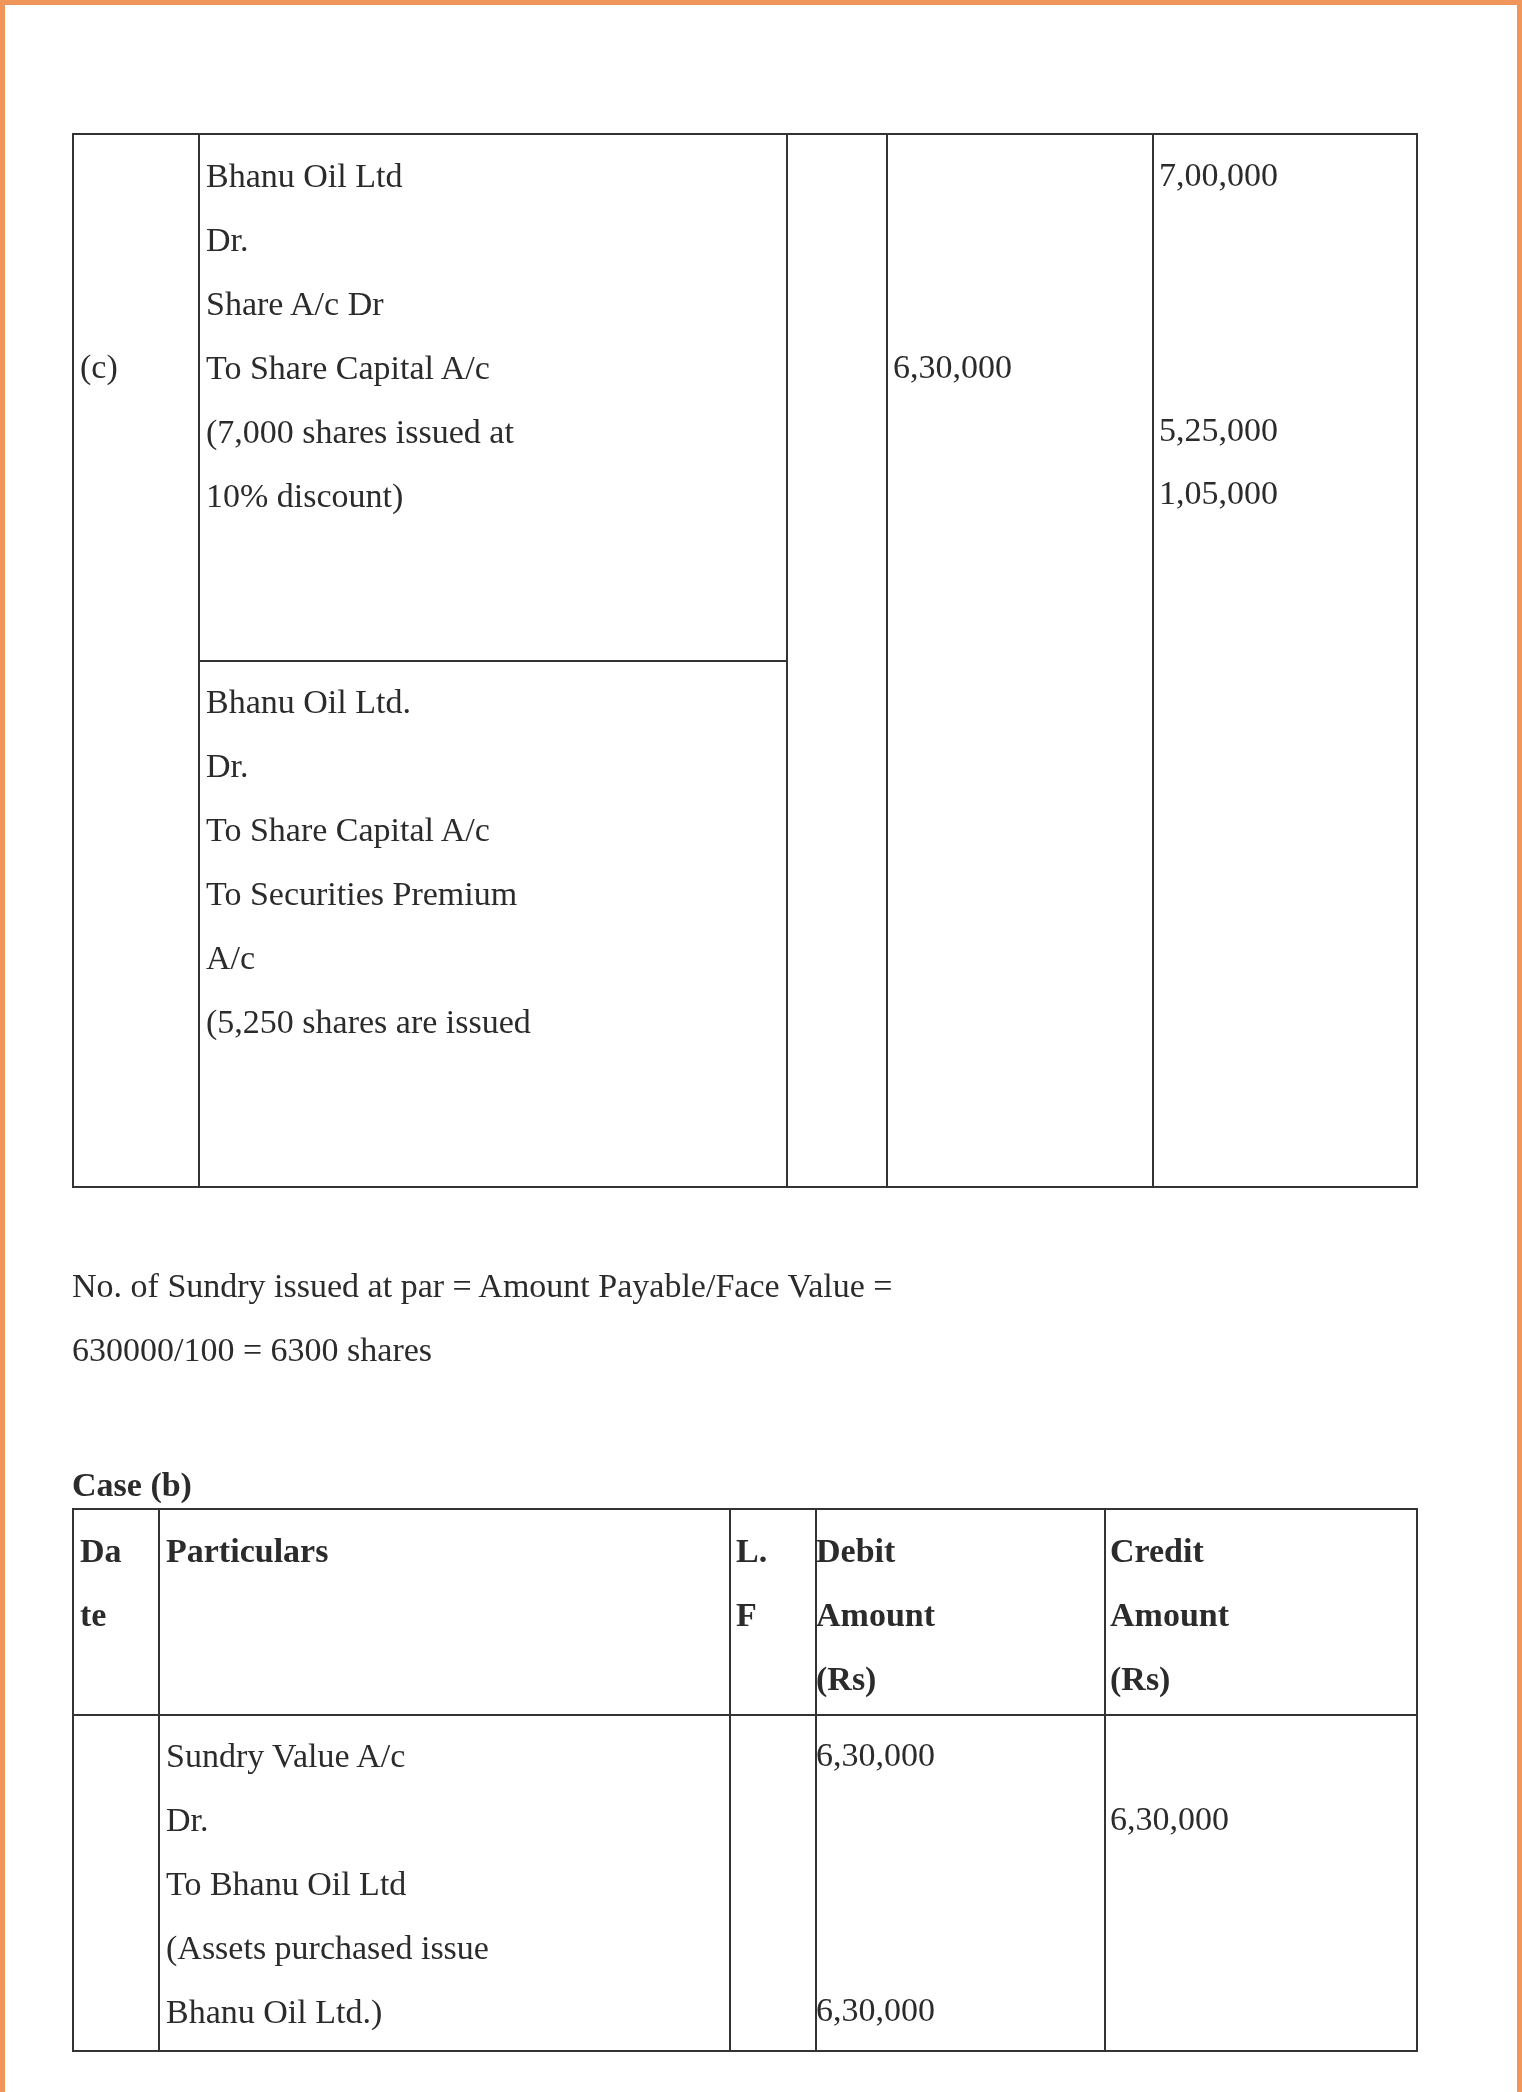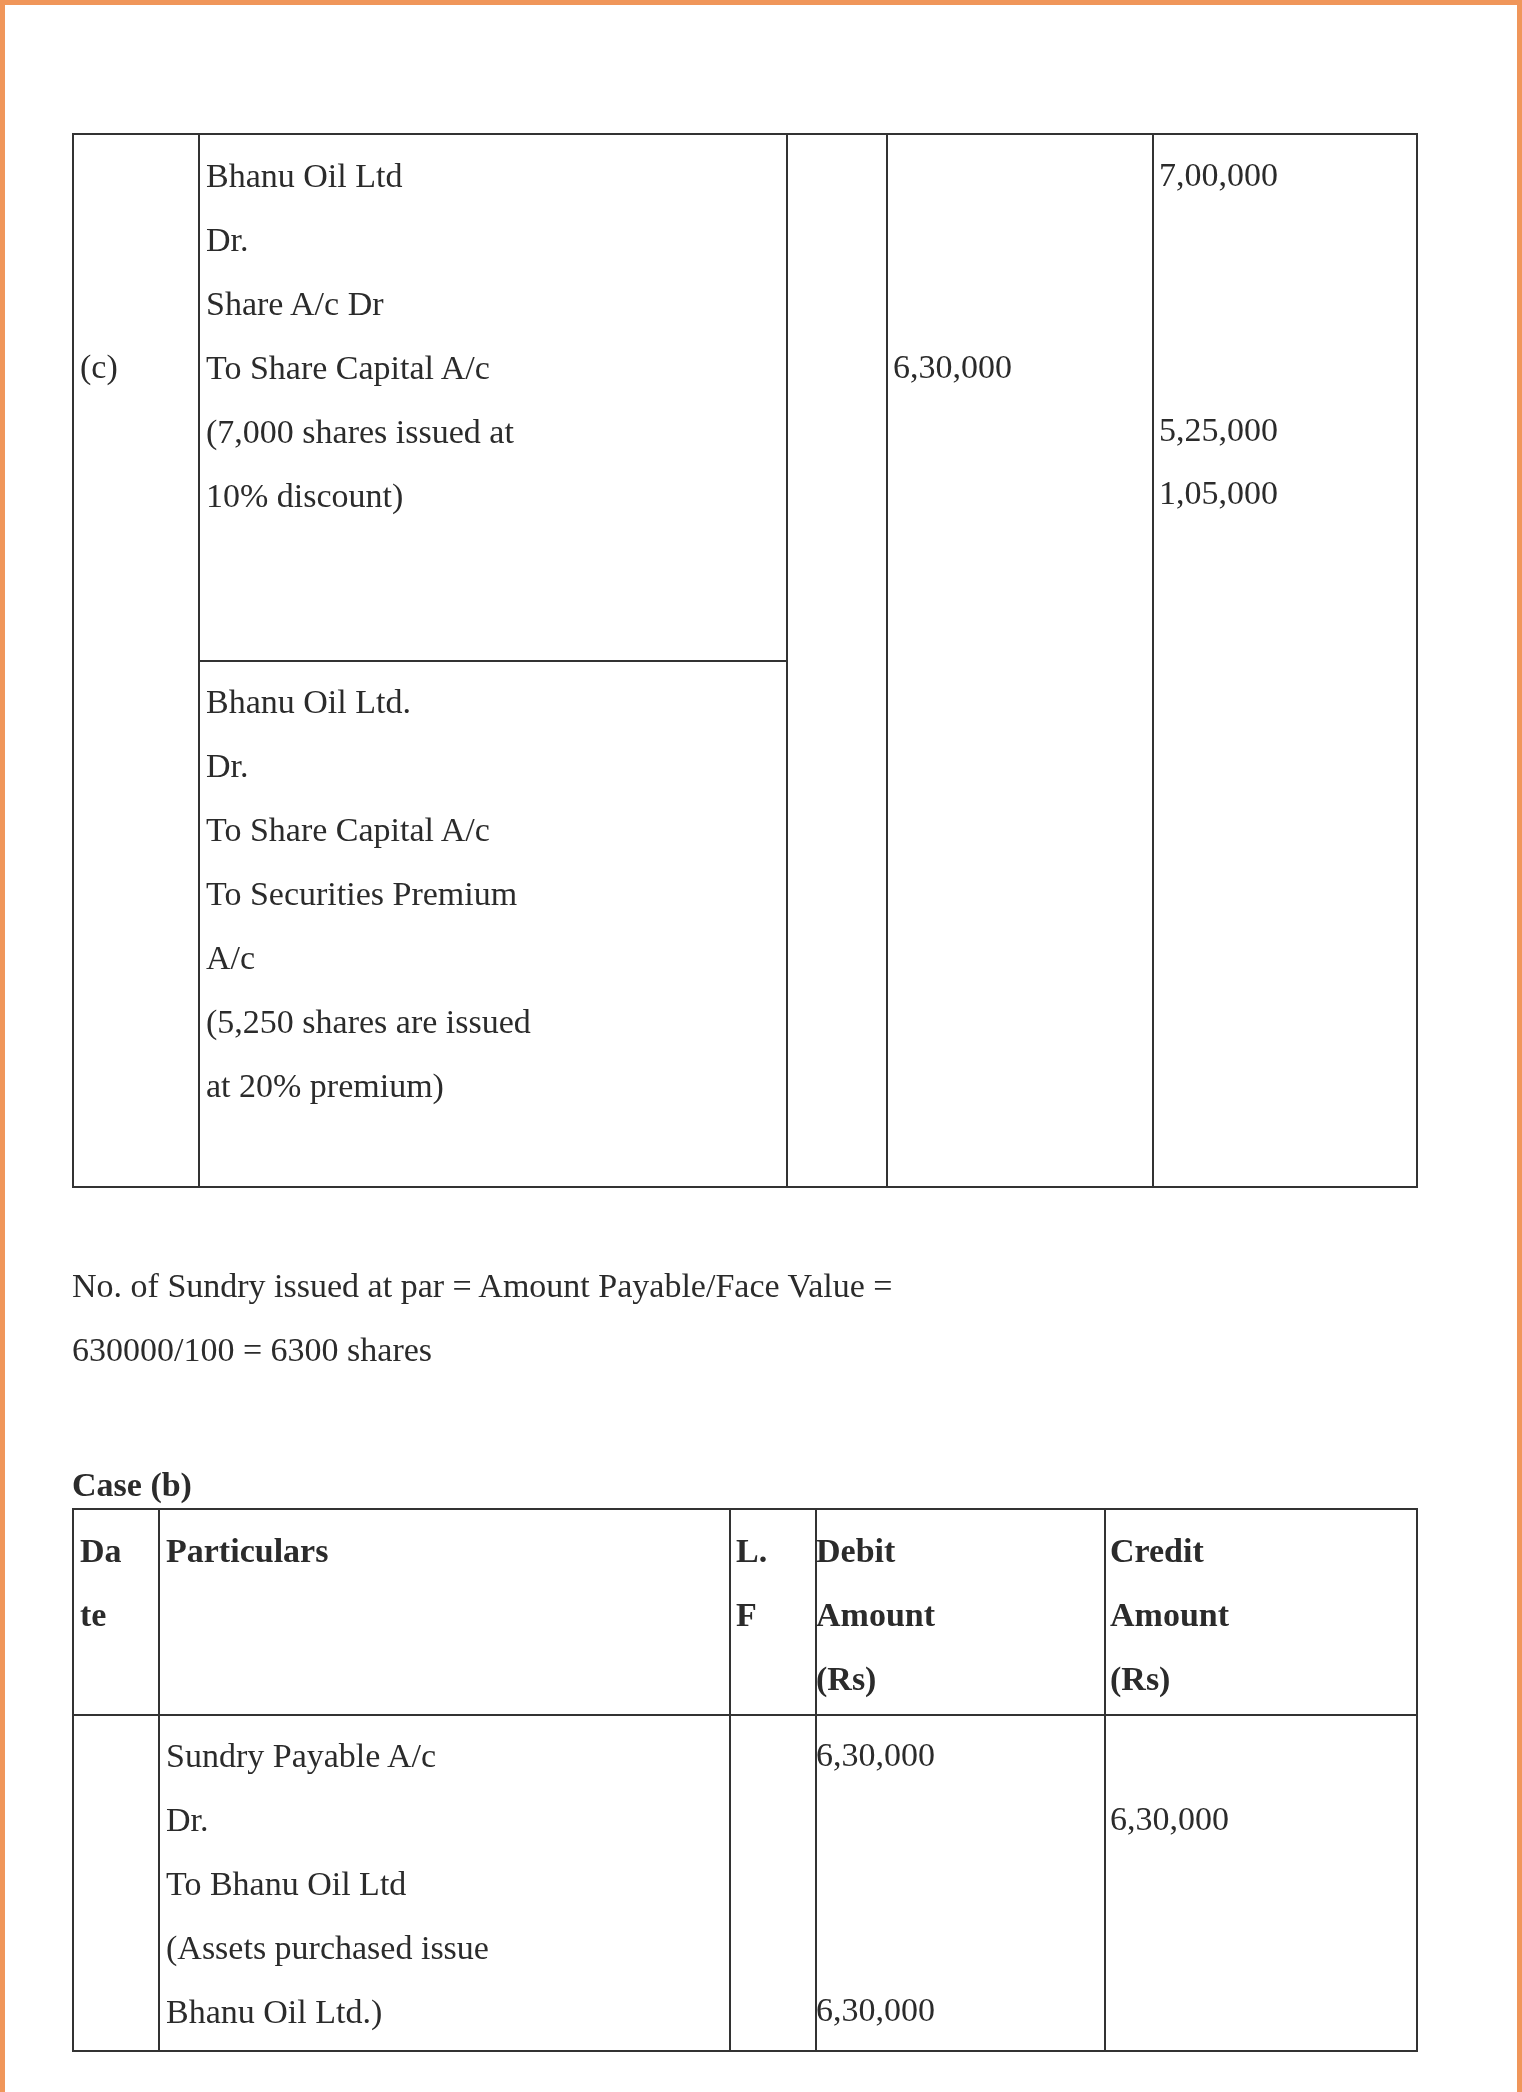"at 20% premium)" div.txt { html: <div>at 20% premium)</div> -> none }
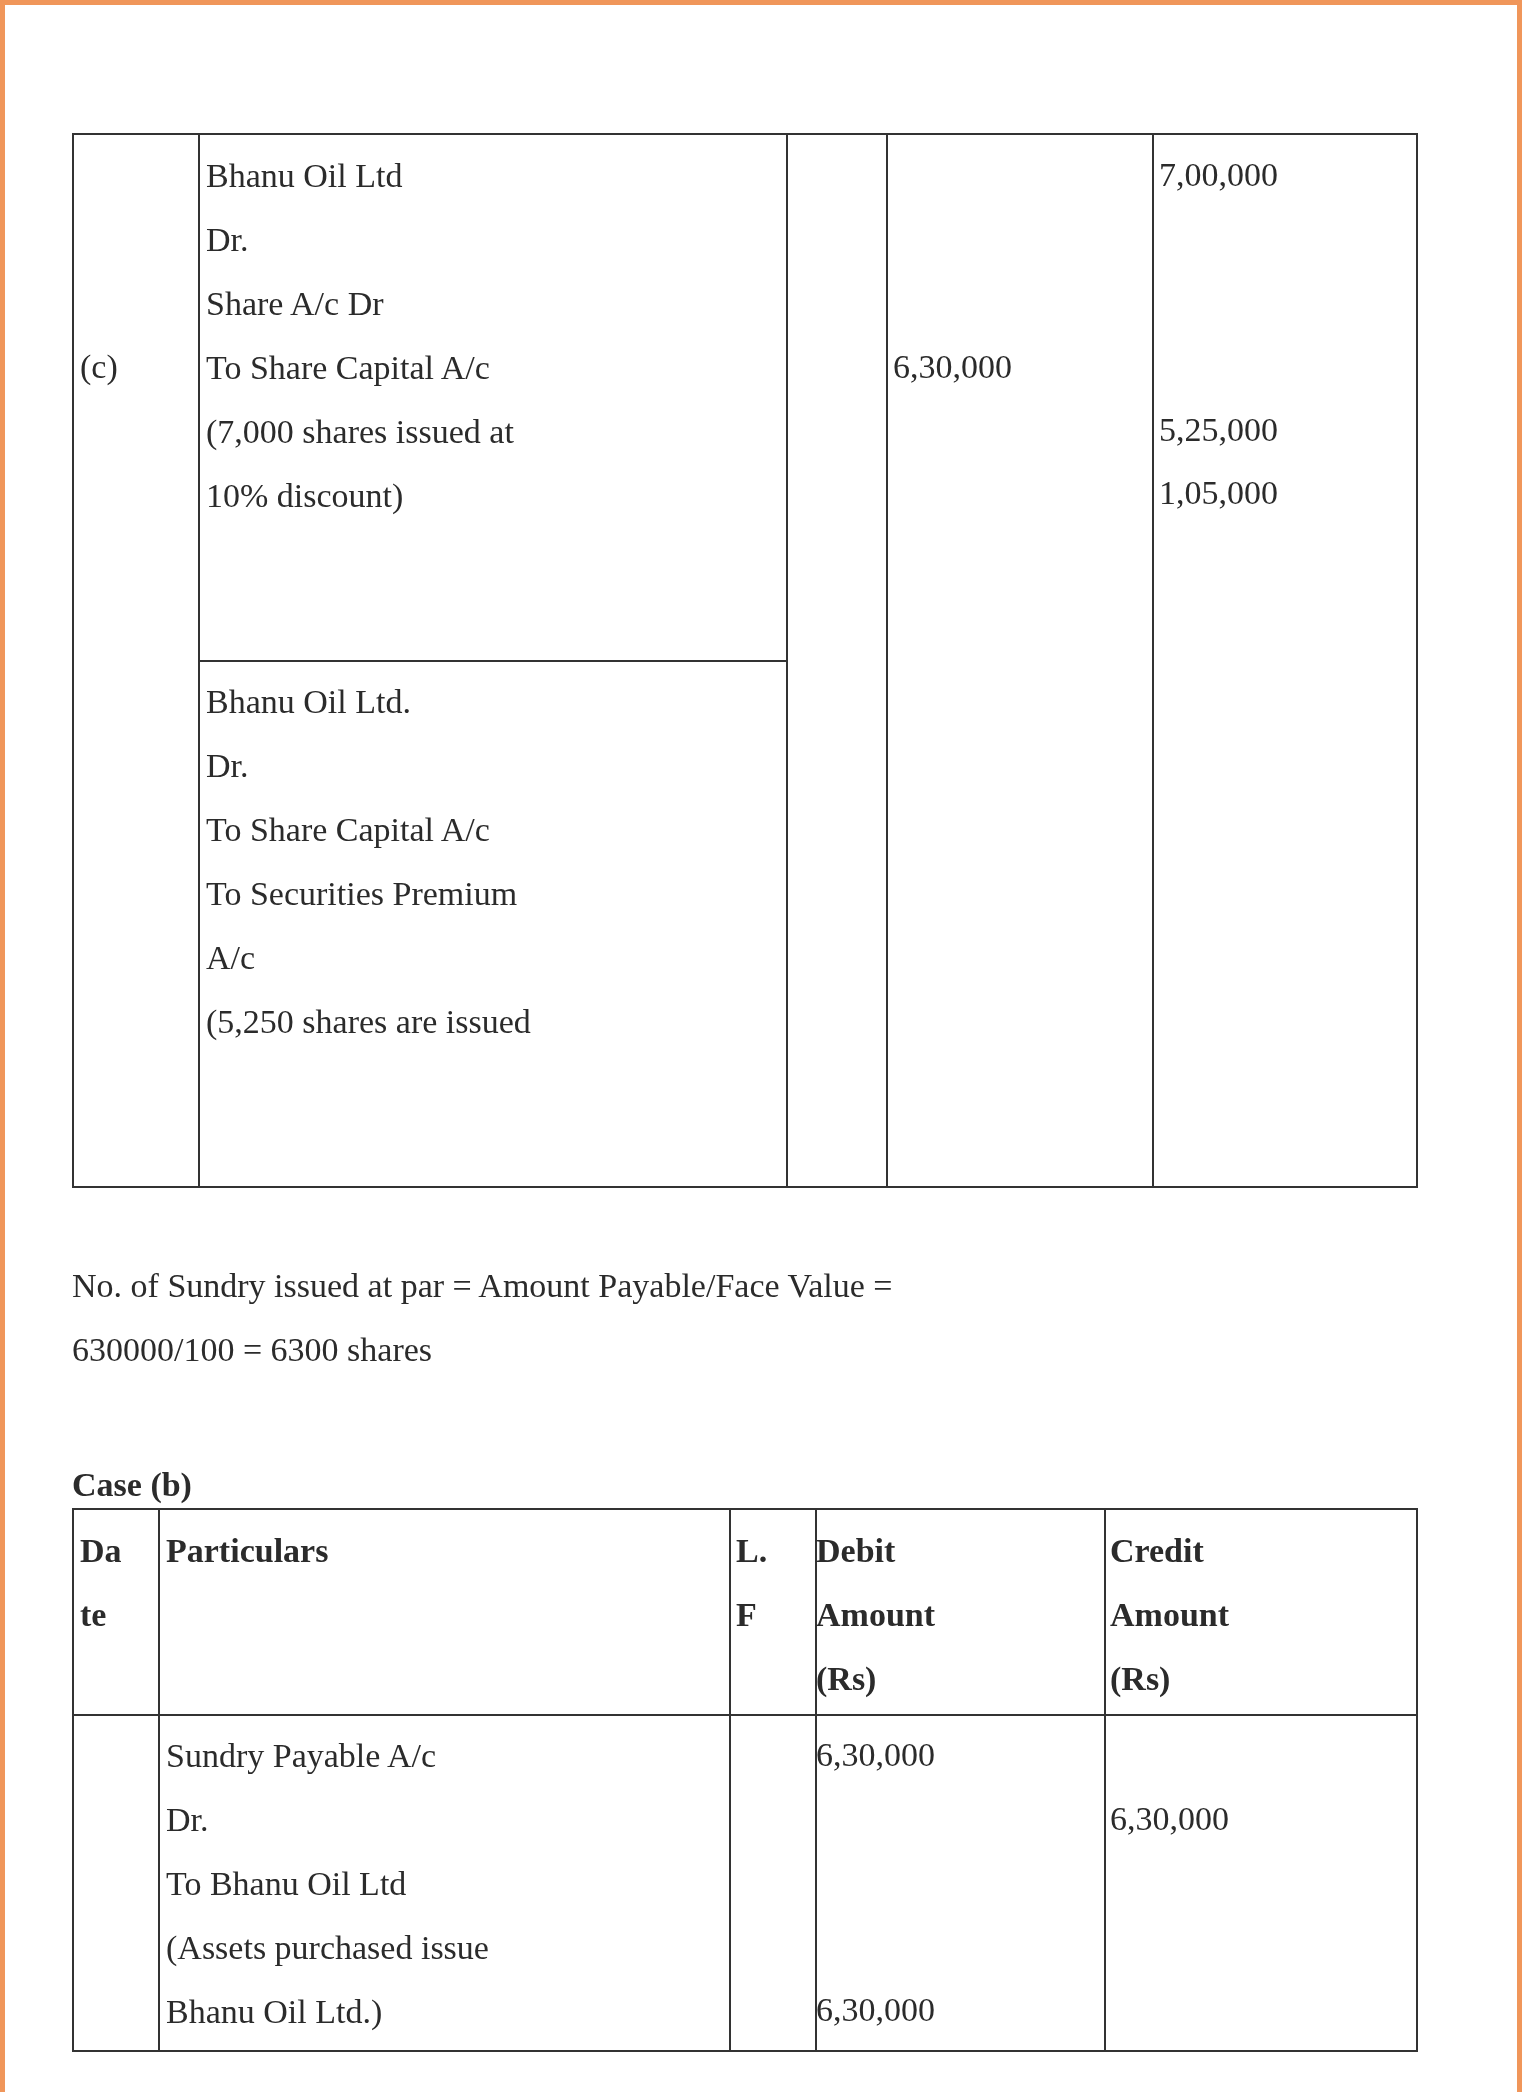"Sundry Payable A/c" div.txt { text: Payable -> Value }
